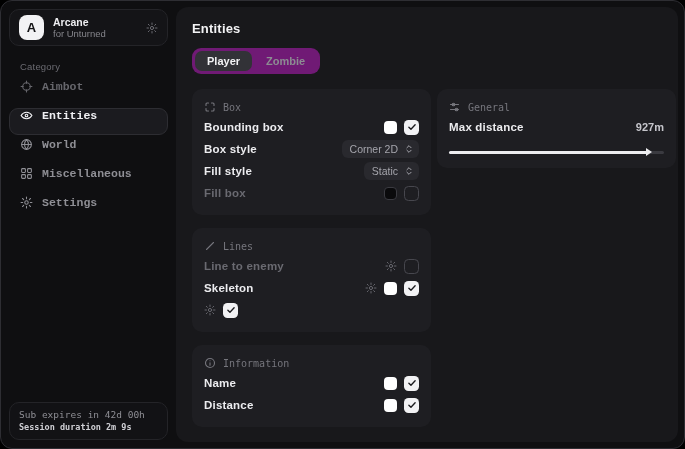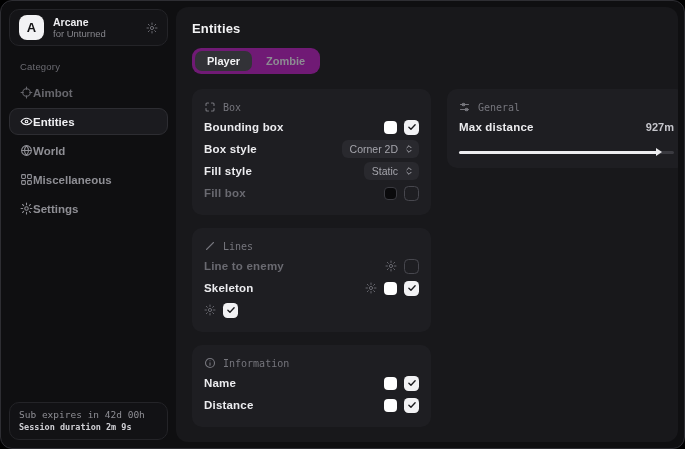"Aimbot" .nav-item { align-items: center -> flex-start; font-family: none -> Liberation Mono, monospace; gap: none -> 9px }
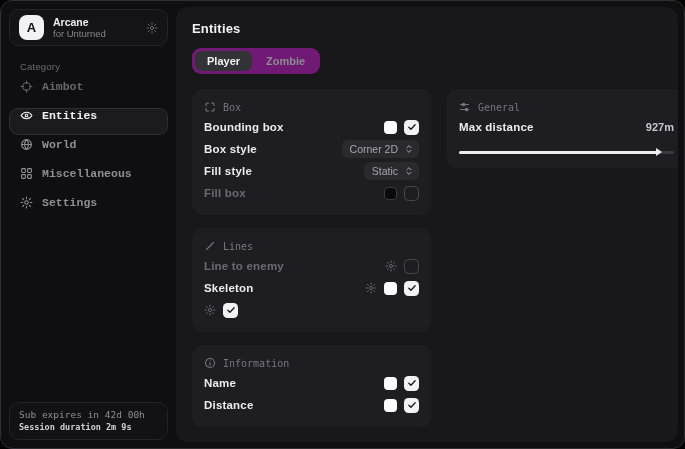"Box" .columns { gap: 16px -> 6px }
